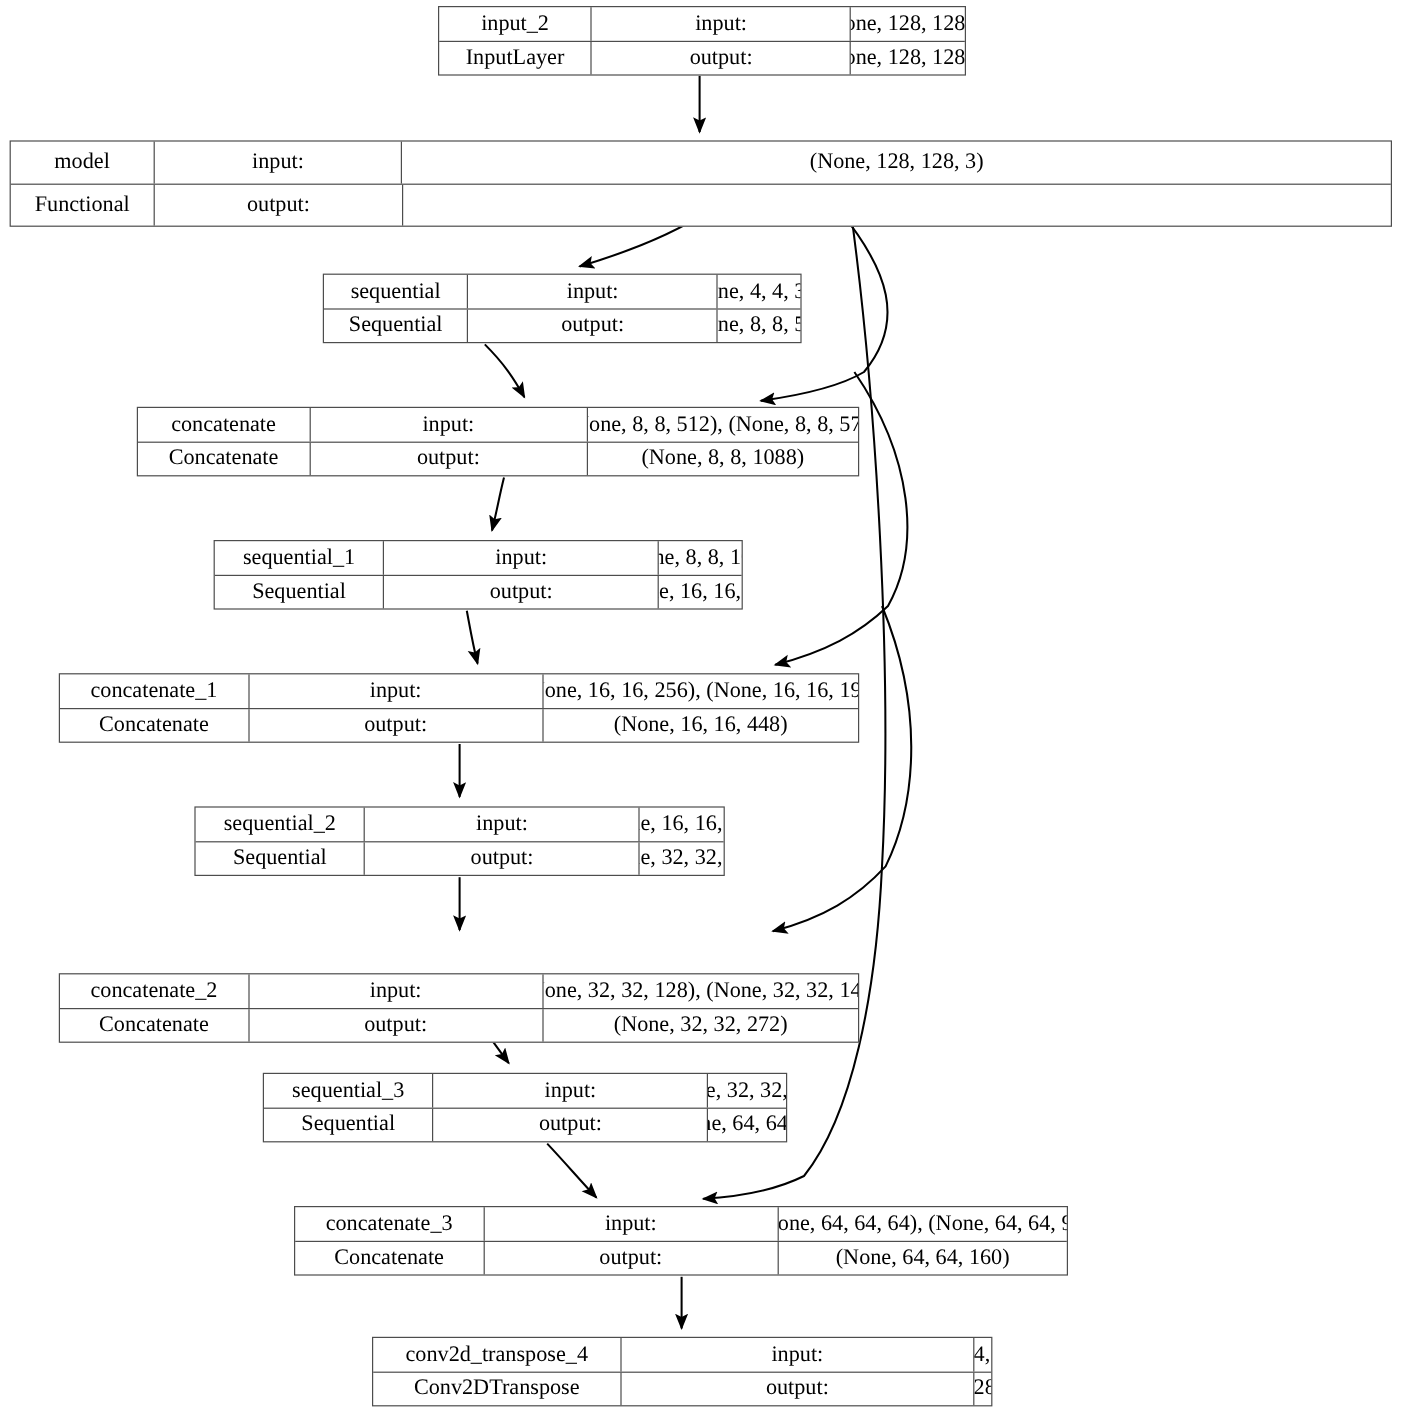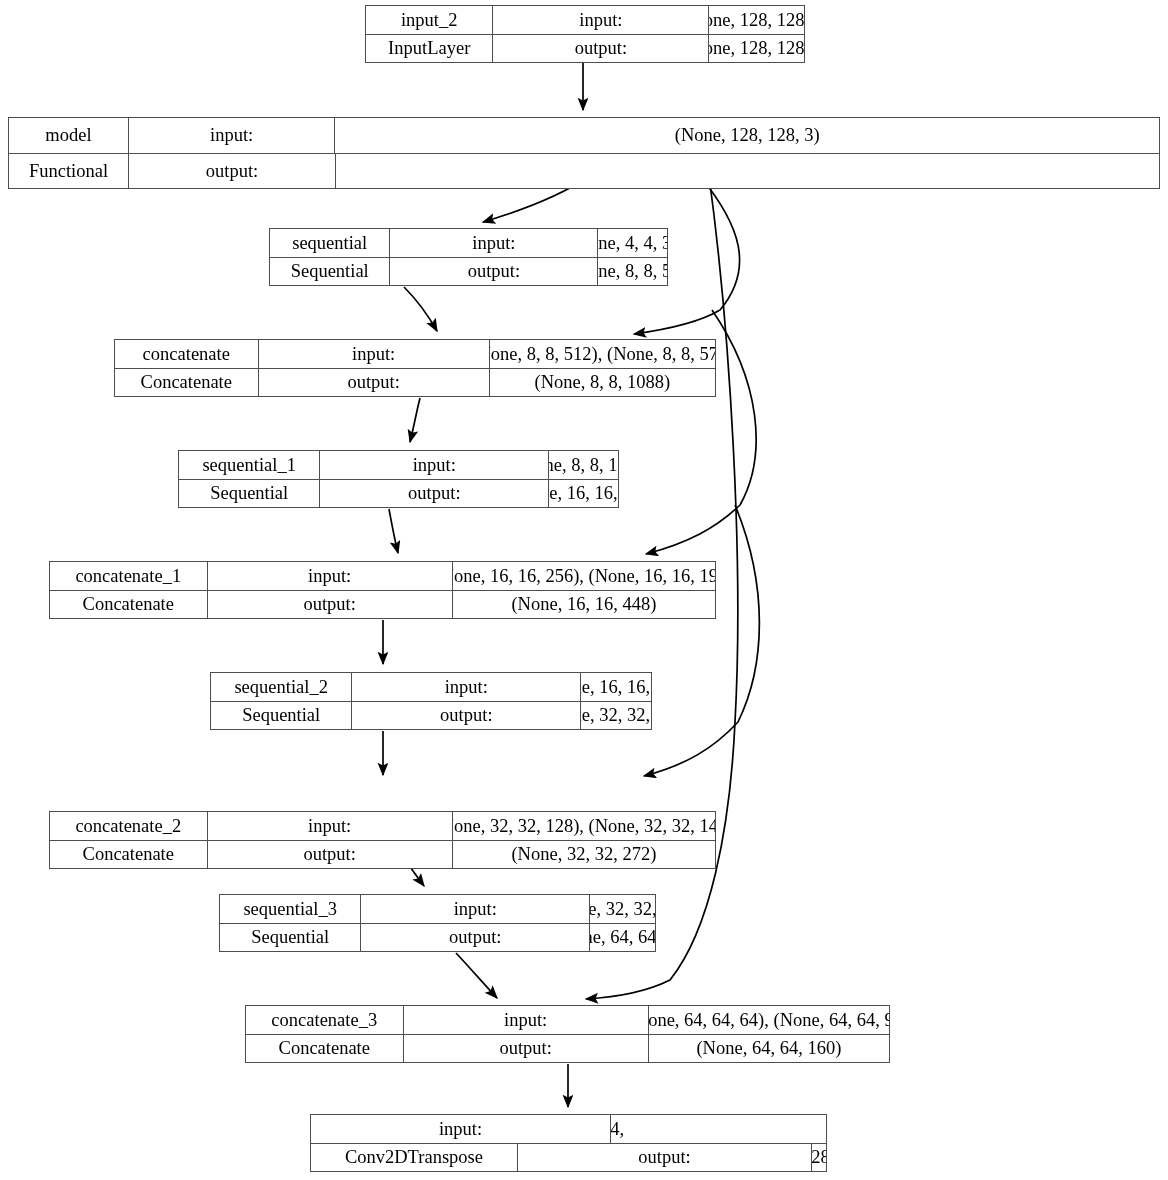"sequential_2" div.node { margin-left: 48px -> none }
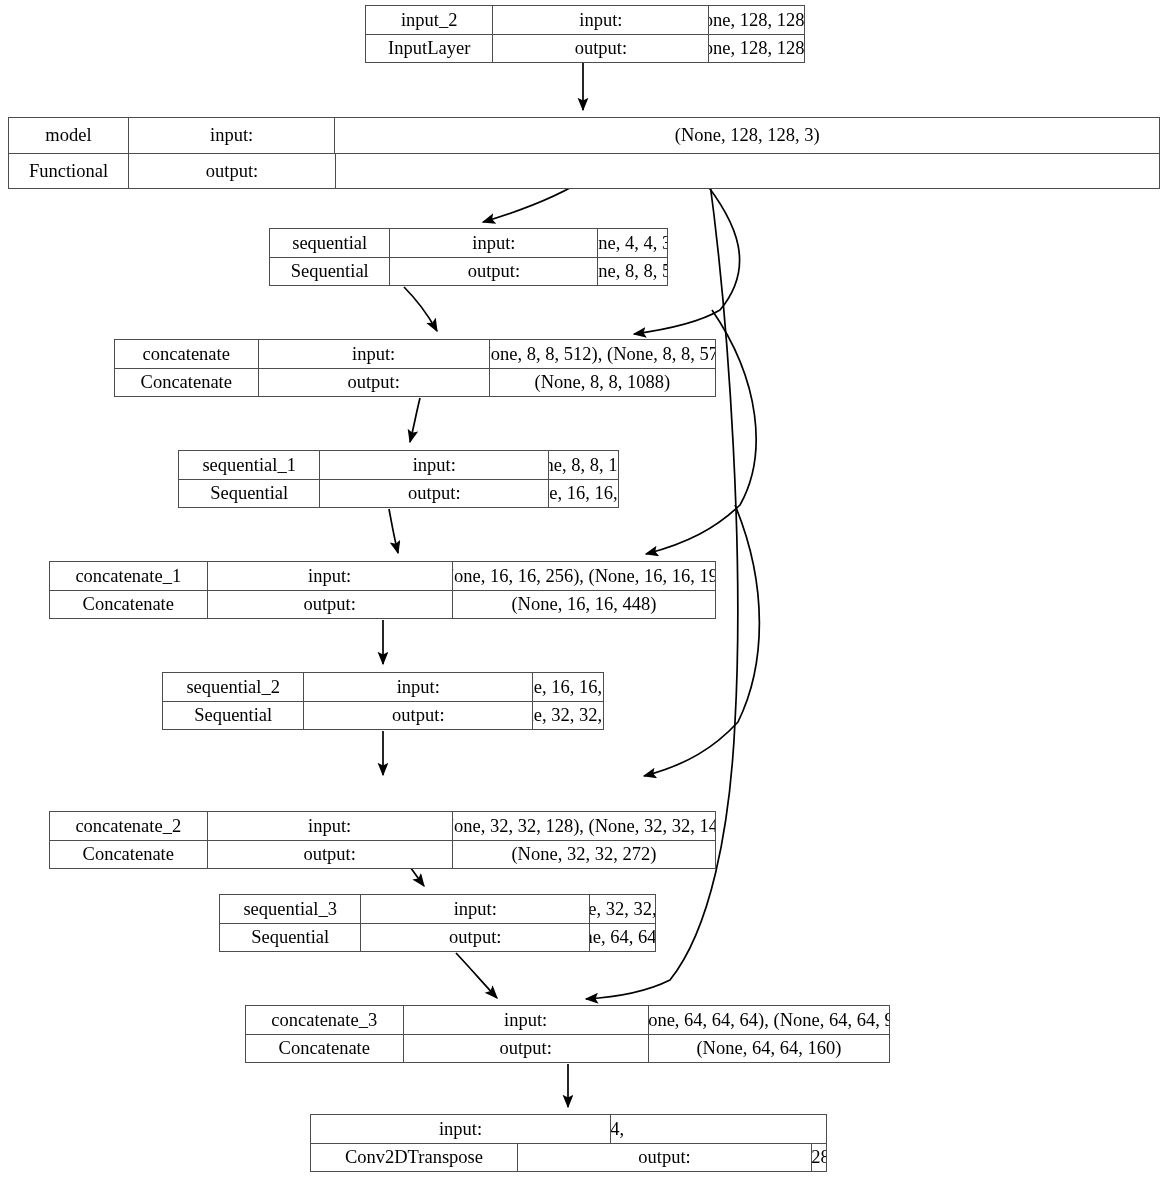"conv2d_transpose_4" div.cell { html: none -> <div>conv2d_transpose_4</div> }
